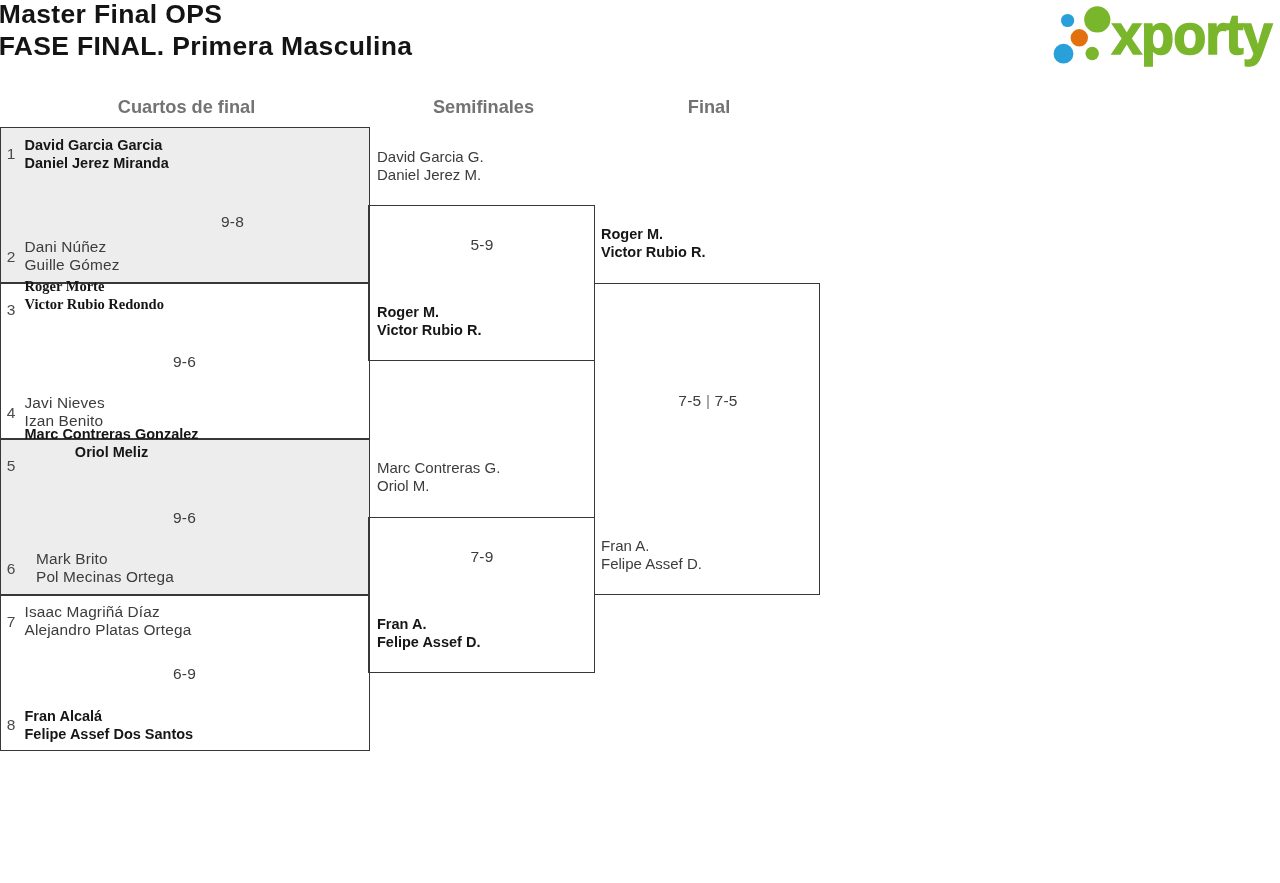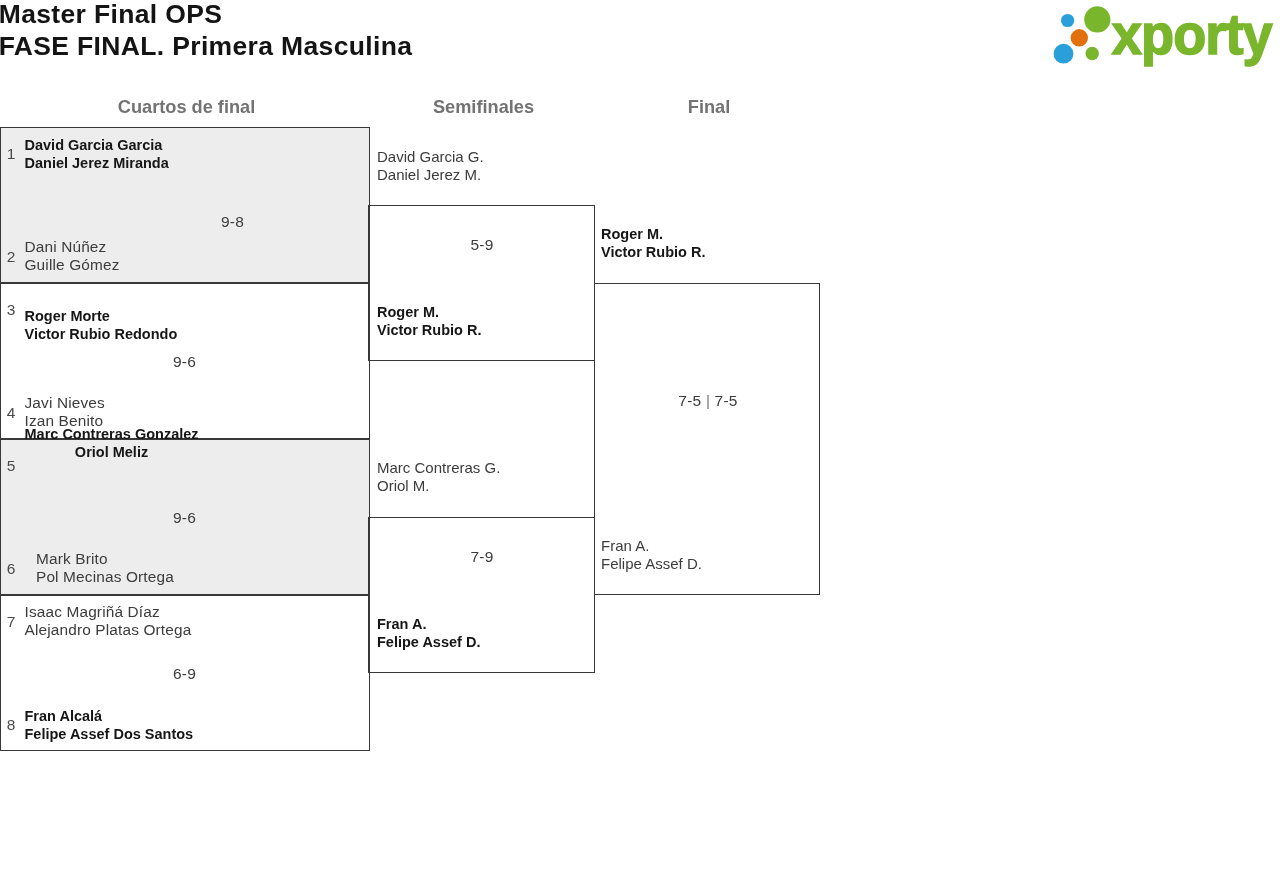"Roger Morte" div.team { font-family: none -> Liberation Serif, serif; top: 307px -> 277px }
